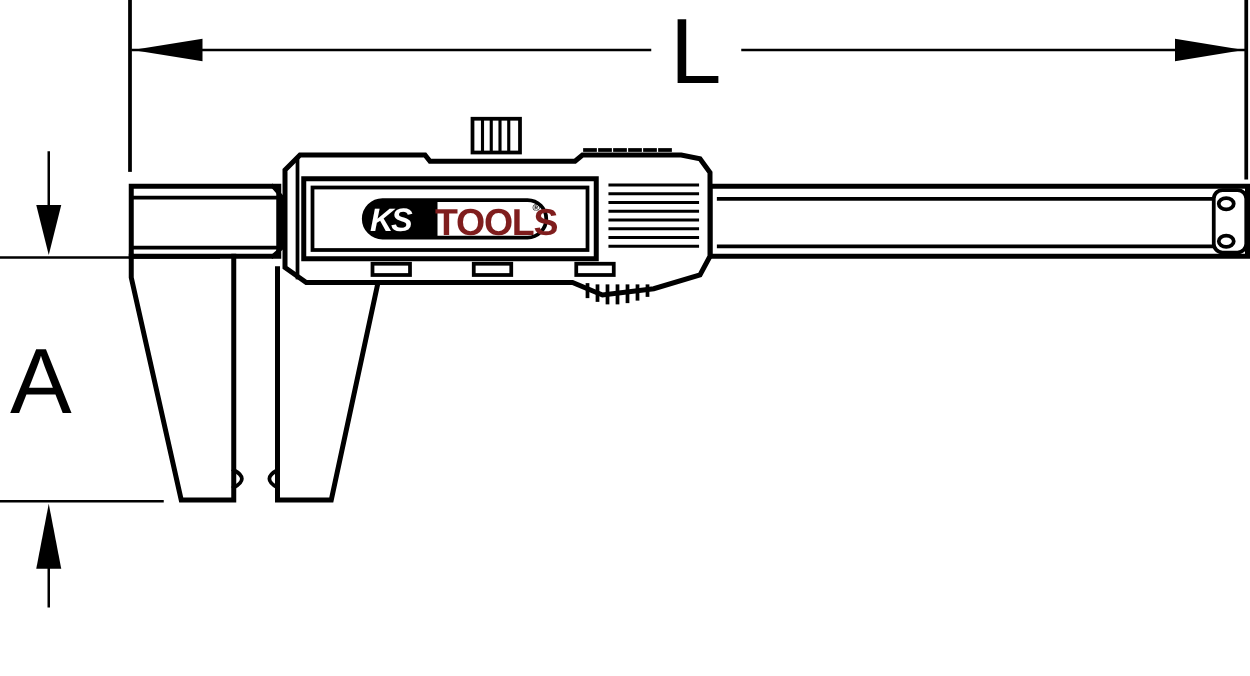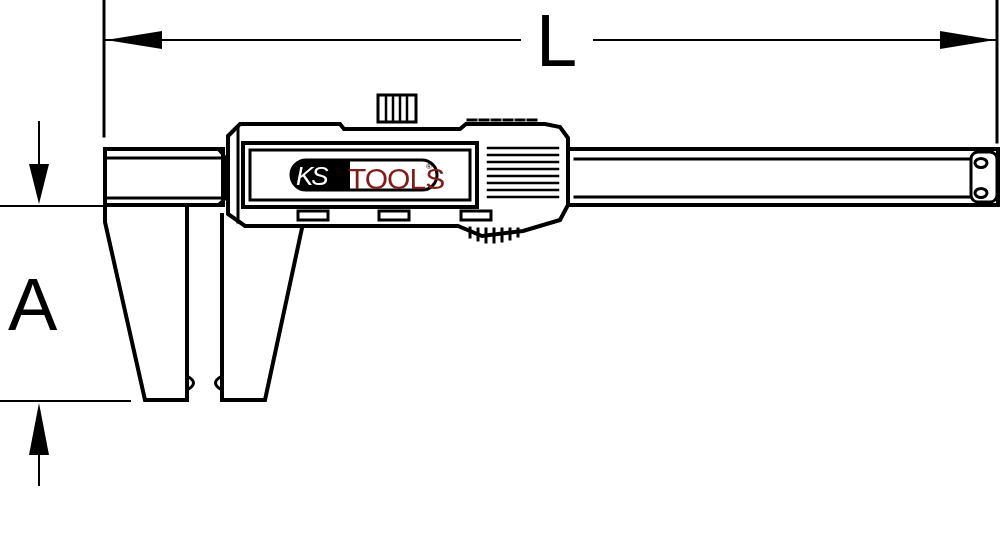"KS" .brand { font-weight: normal -> bold }
